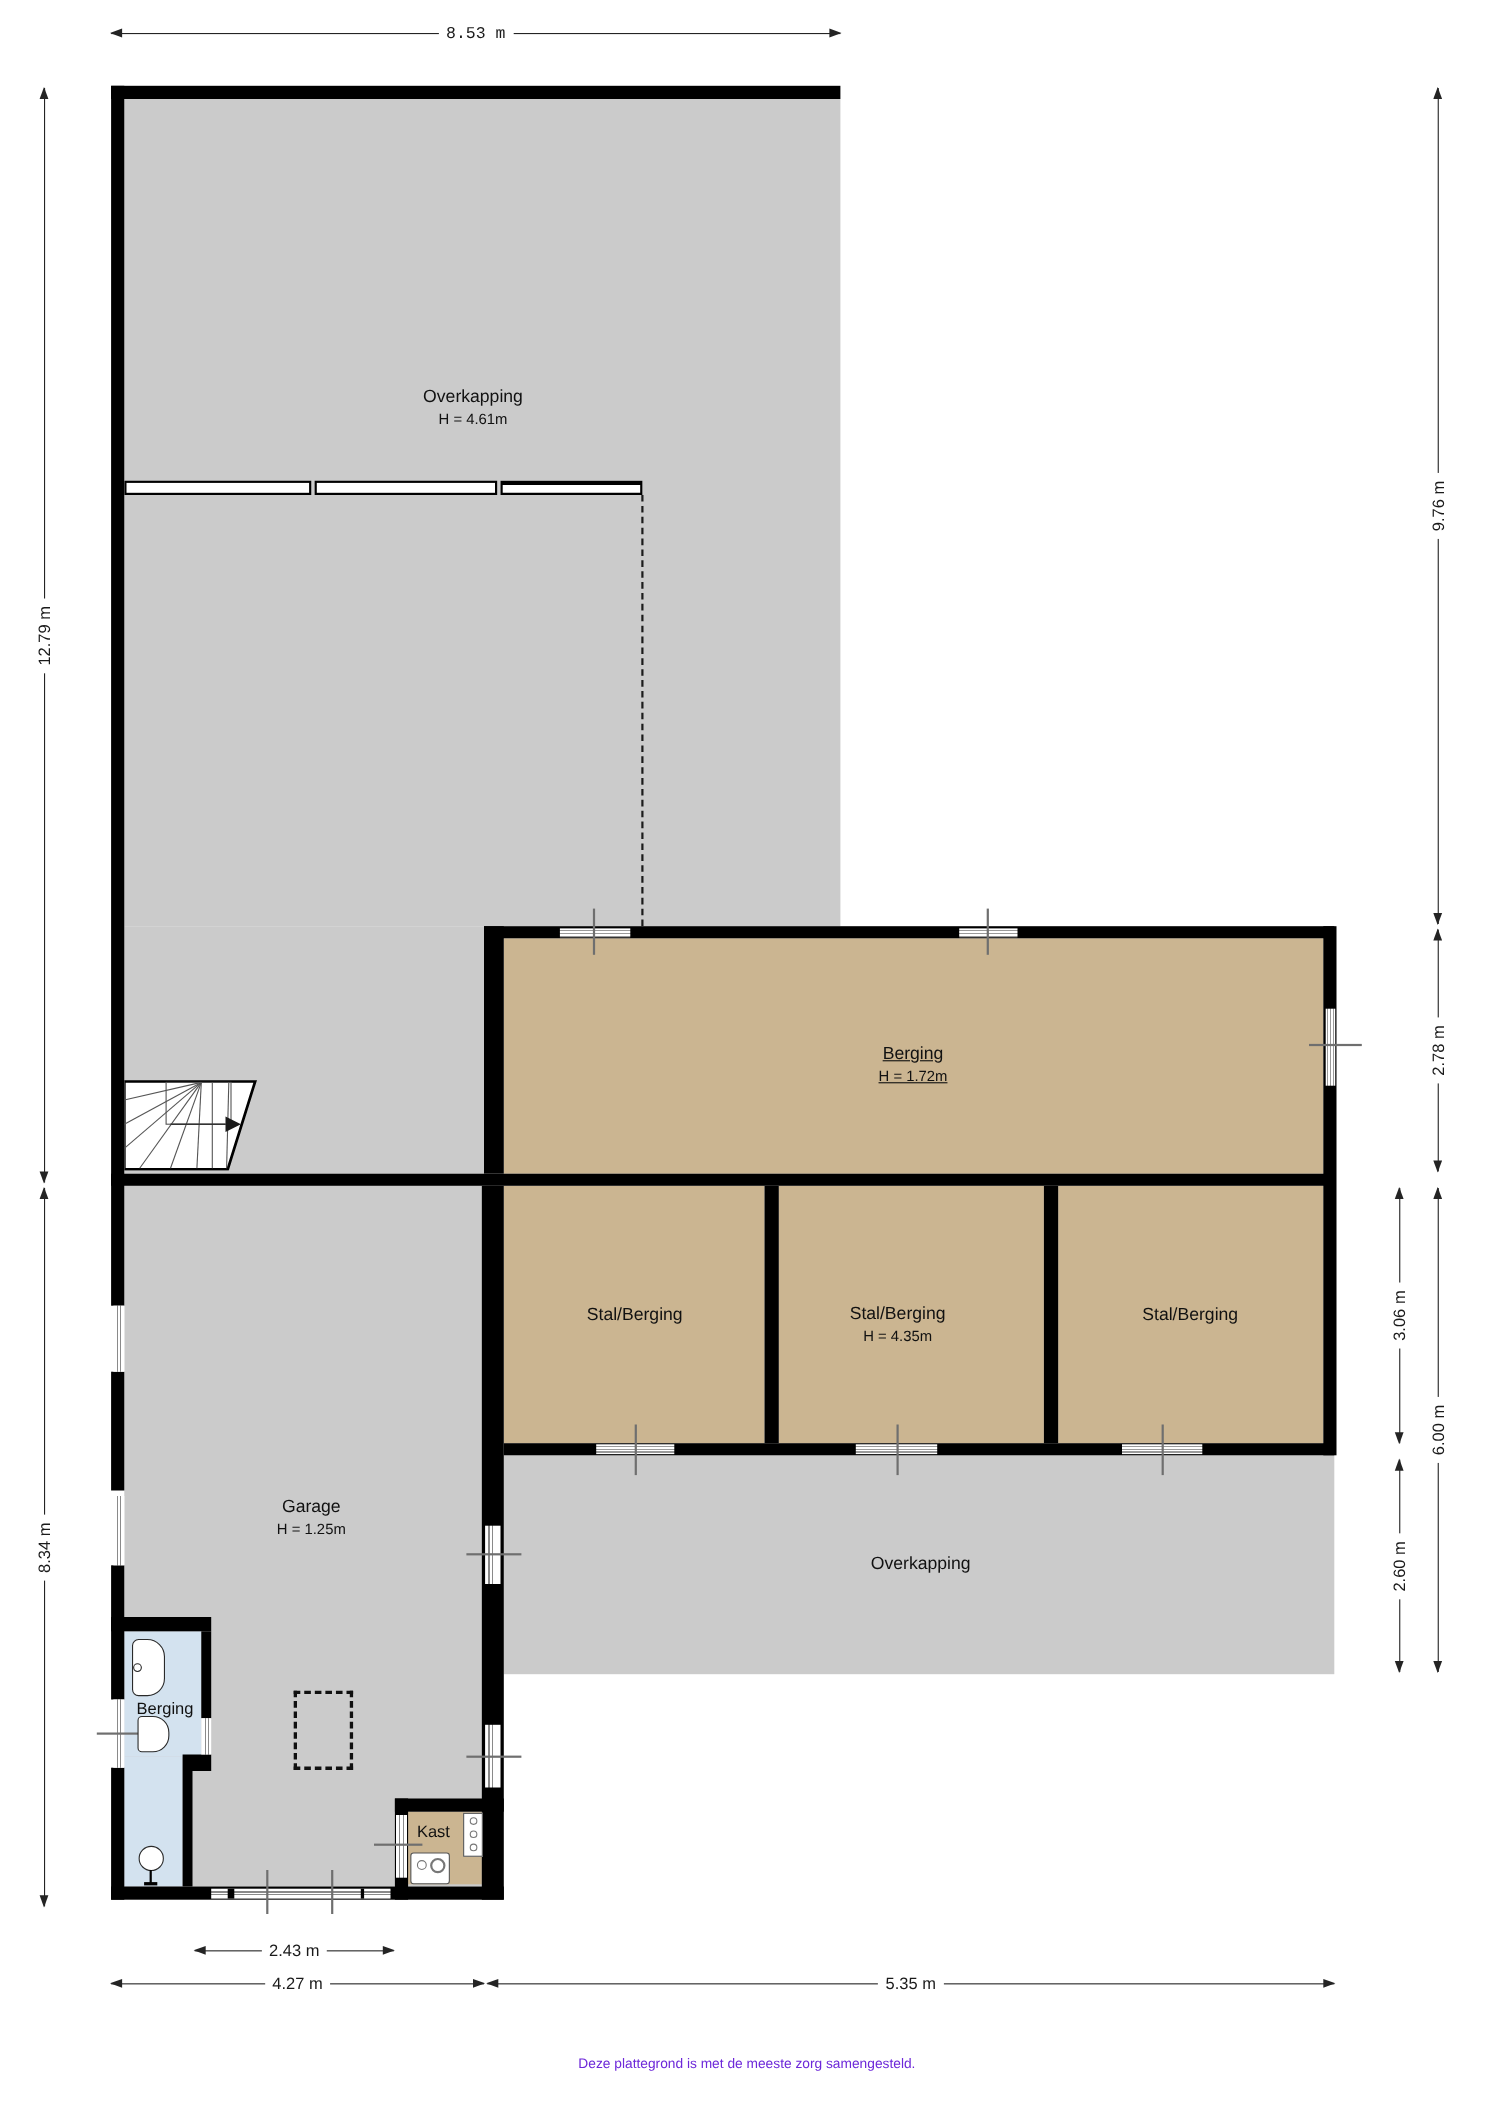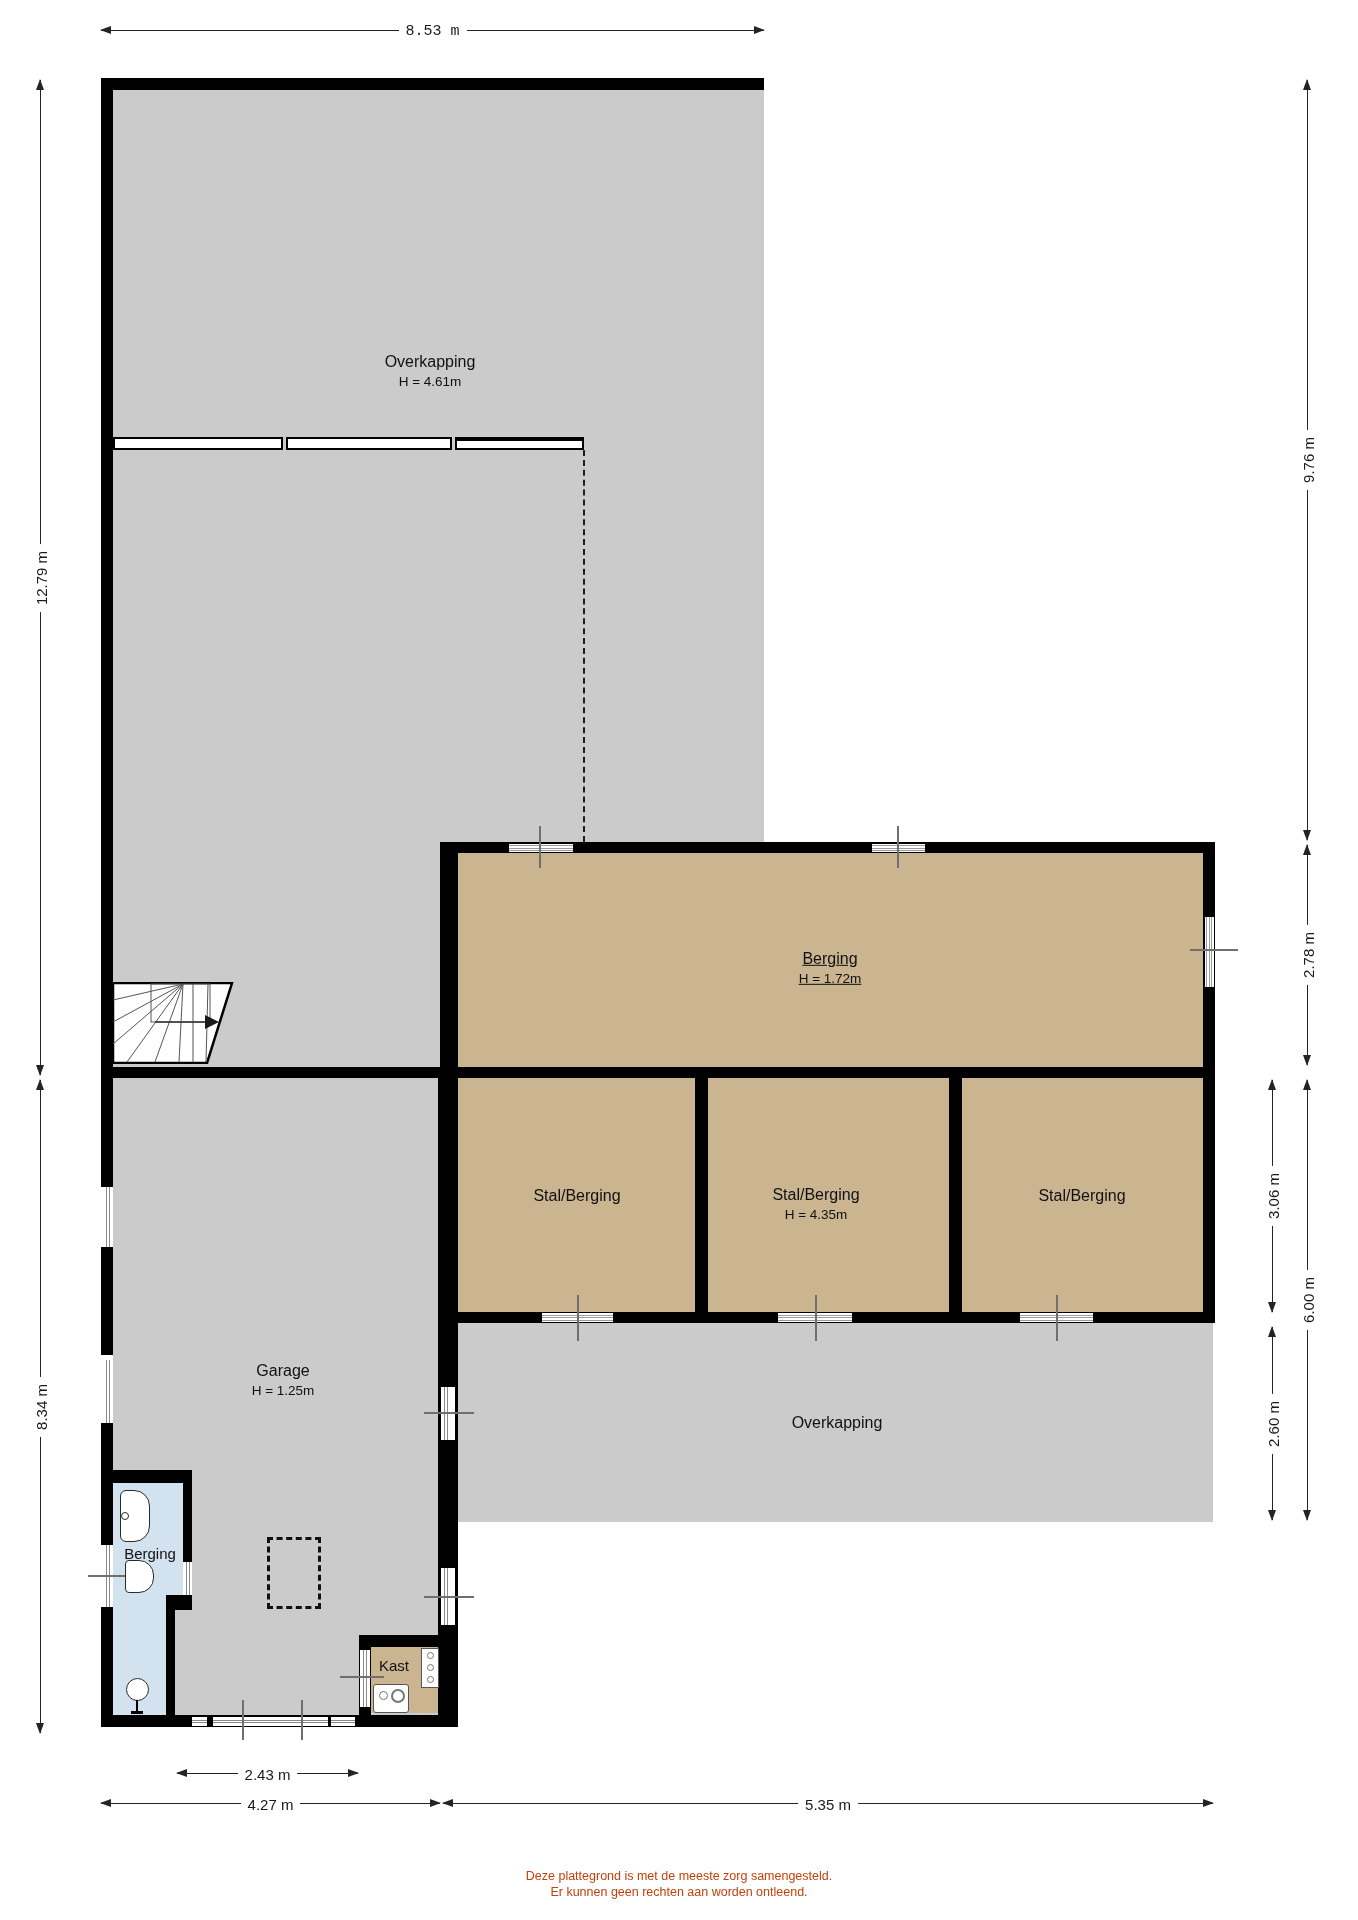"Deze plattegrond is met de" .footer { color: #c2410c -> #6d28d9 }
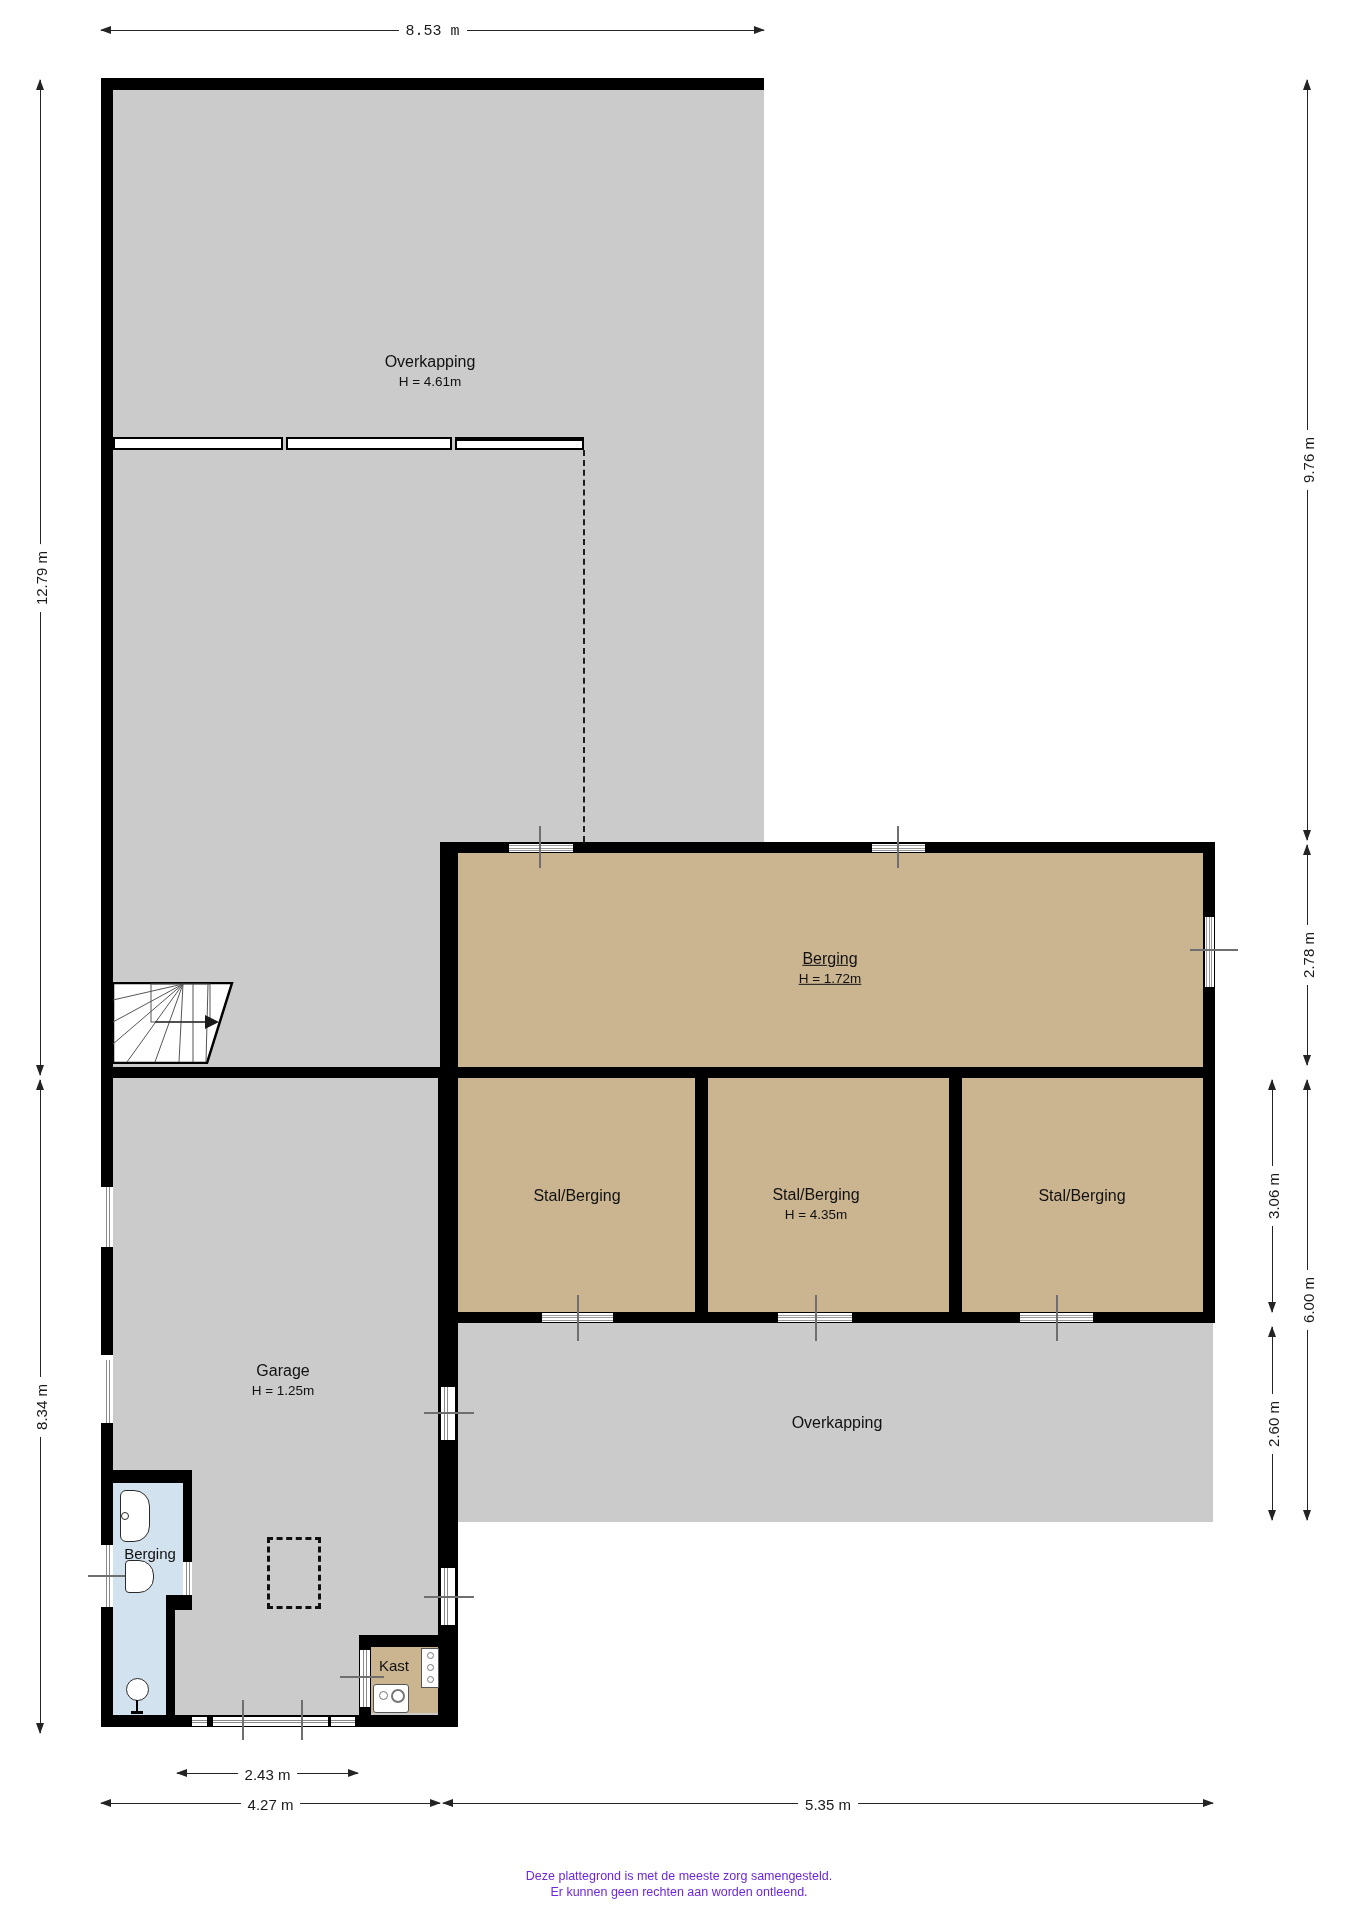"Er kunnen geen rechten aan" div { html: <div>Er kunnen geen rechten aan worden ontleend.</div> -> none }
